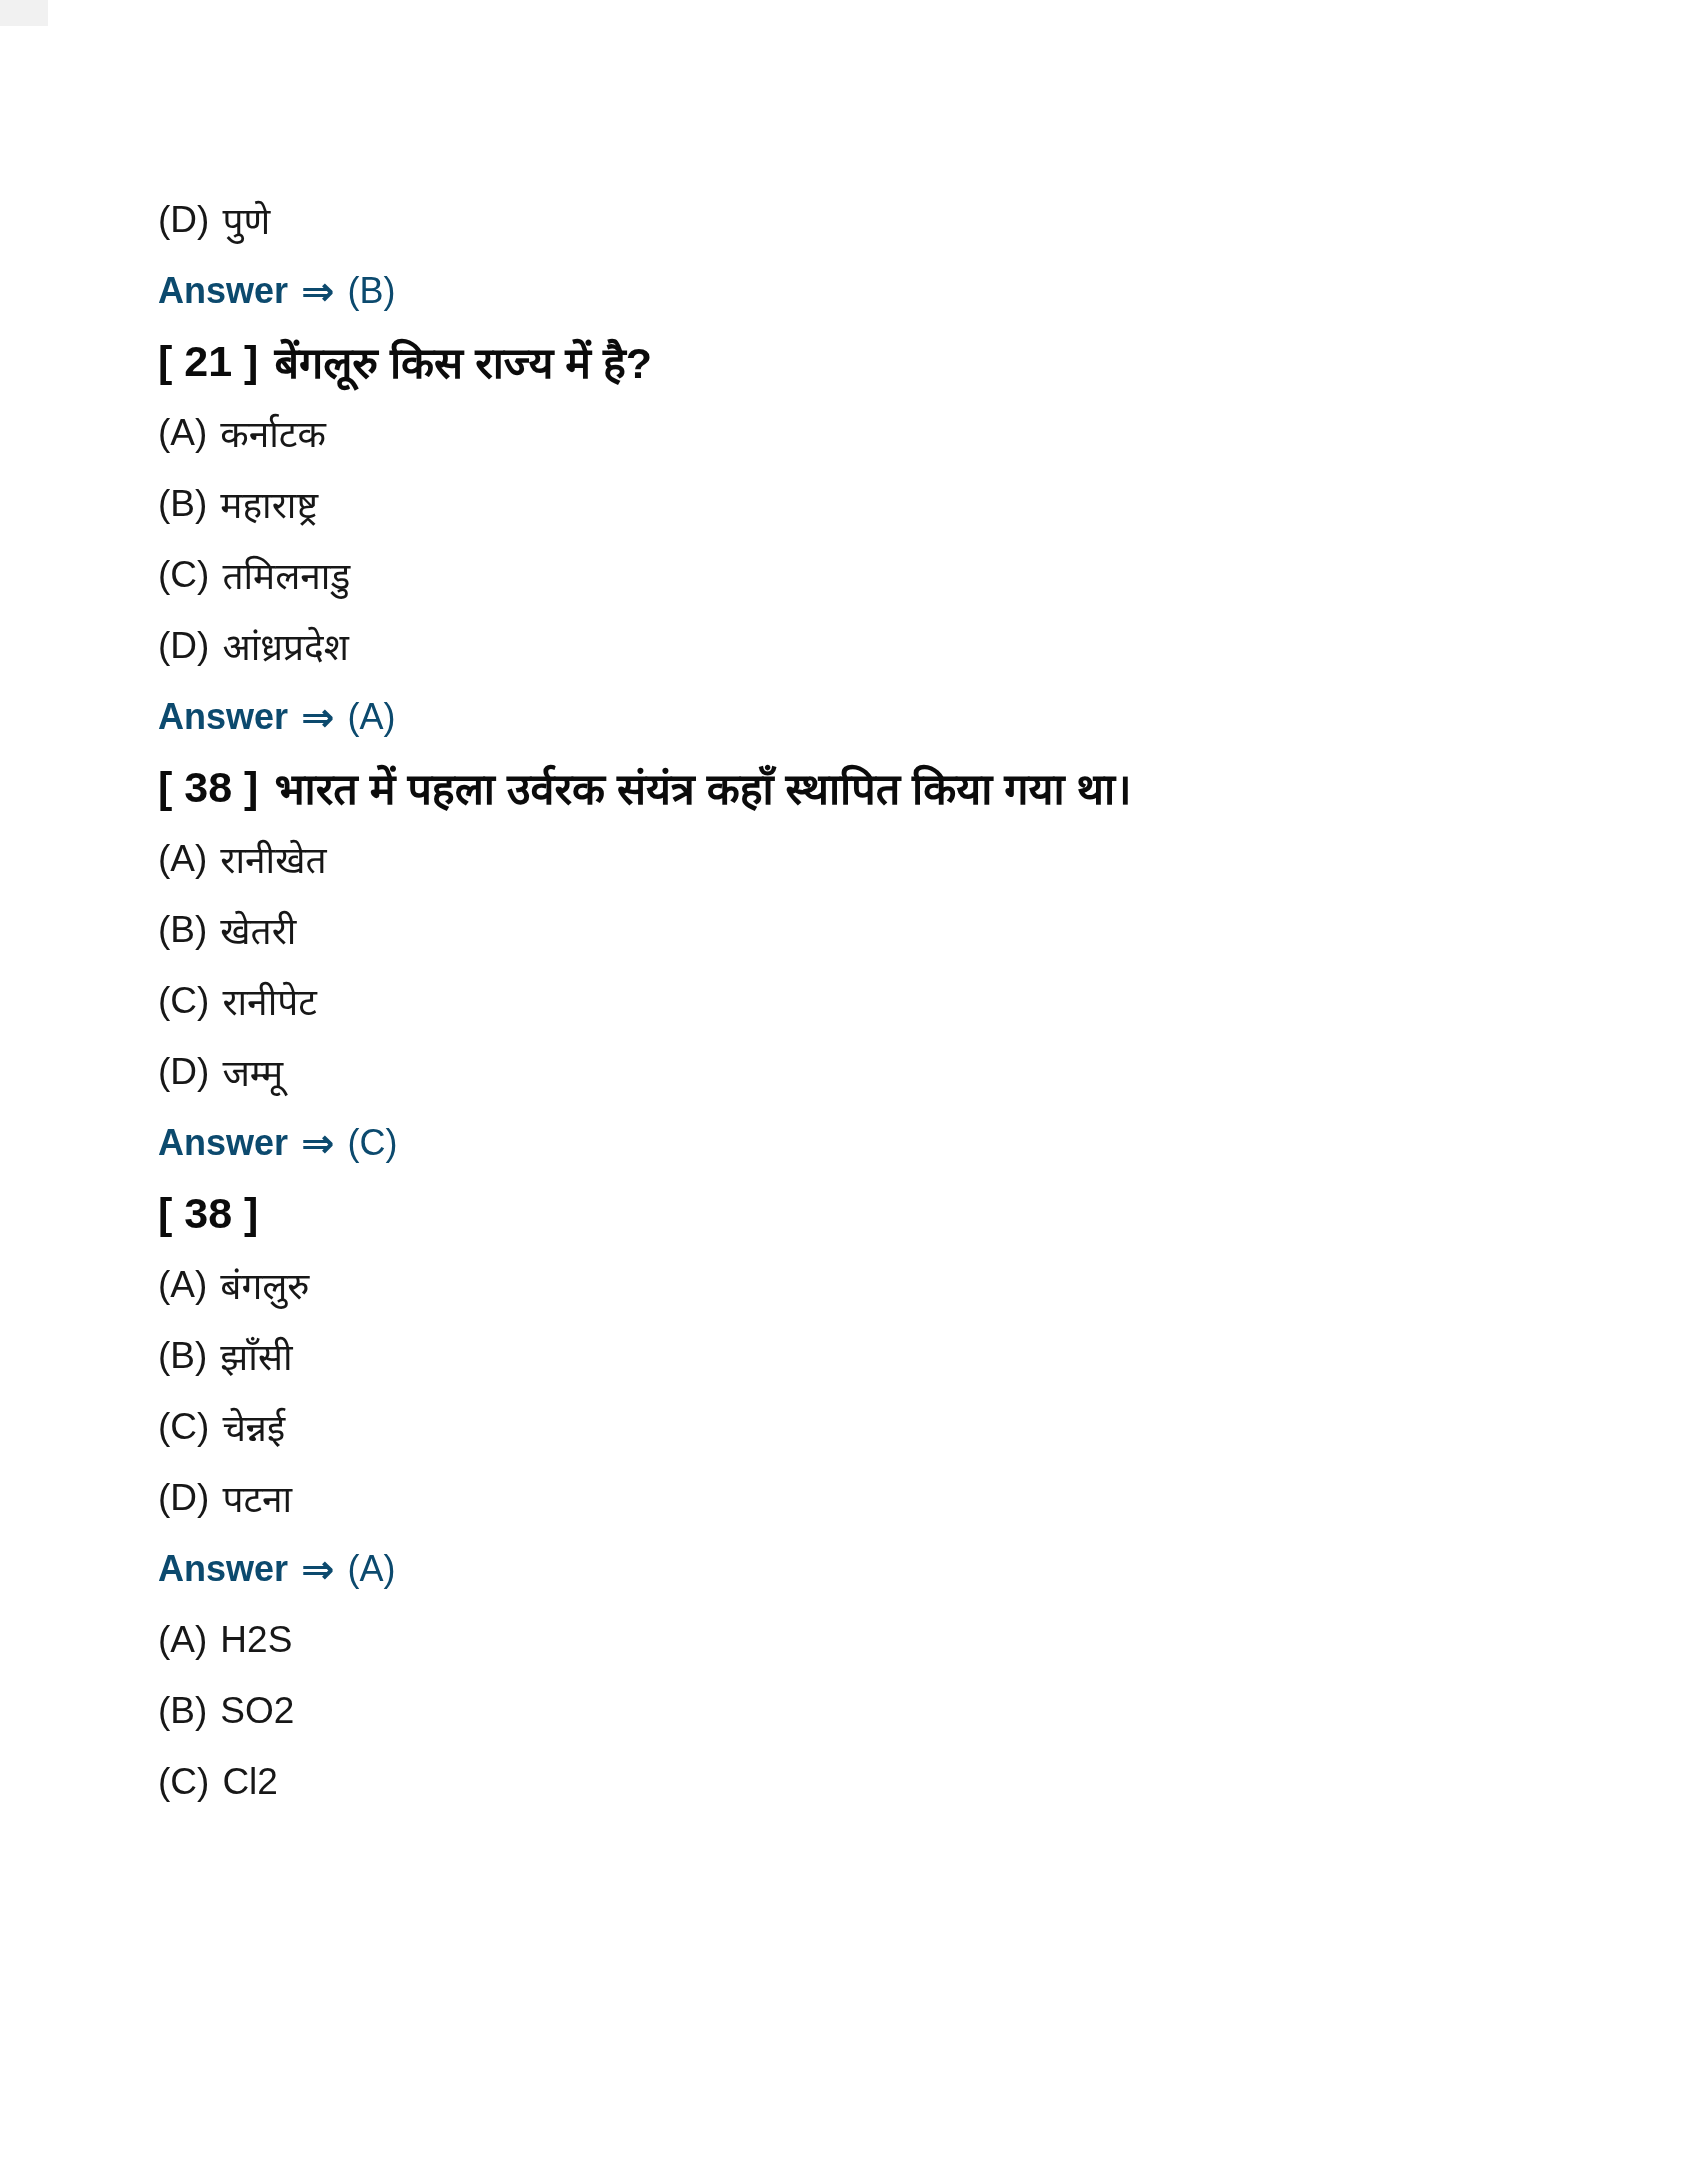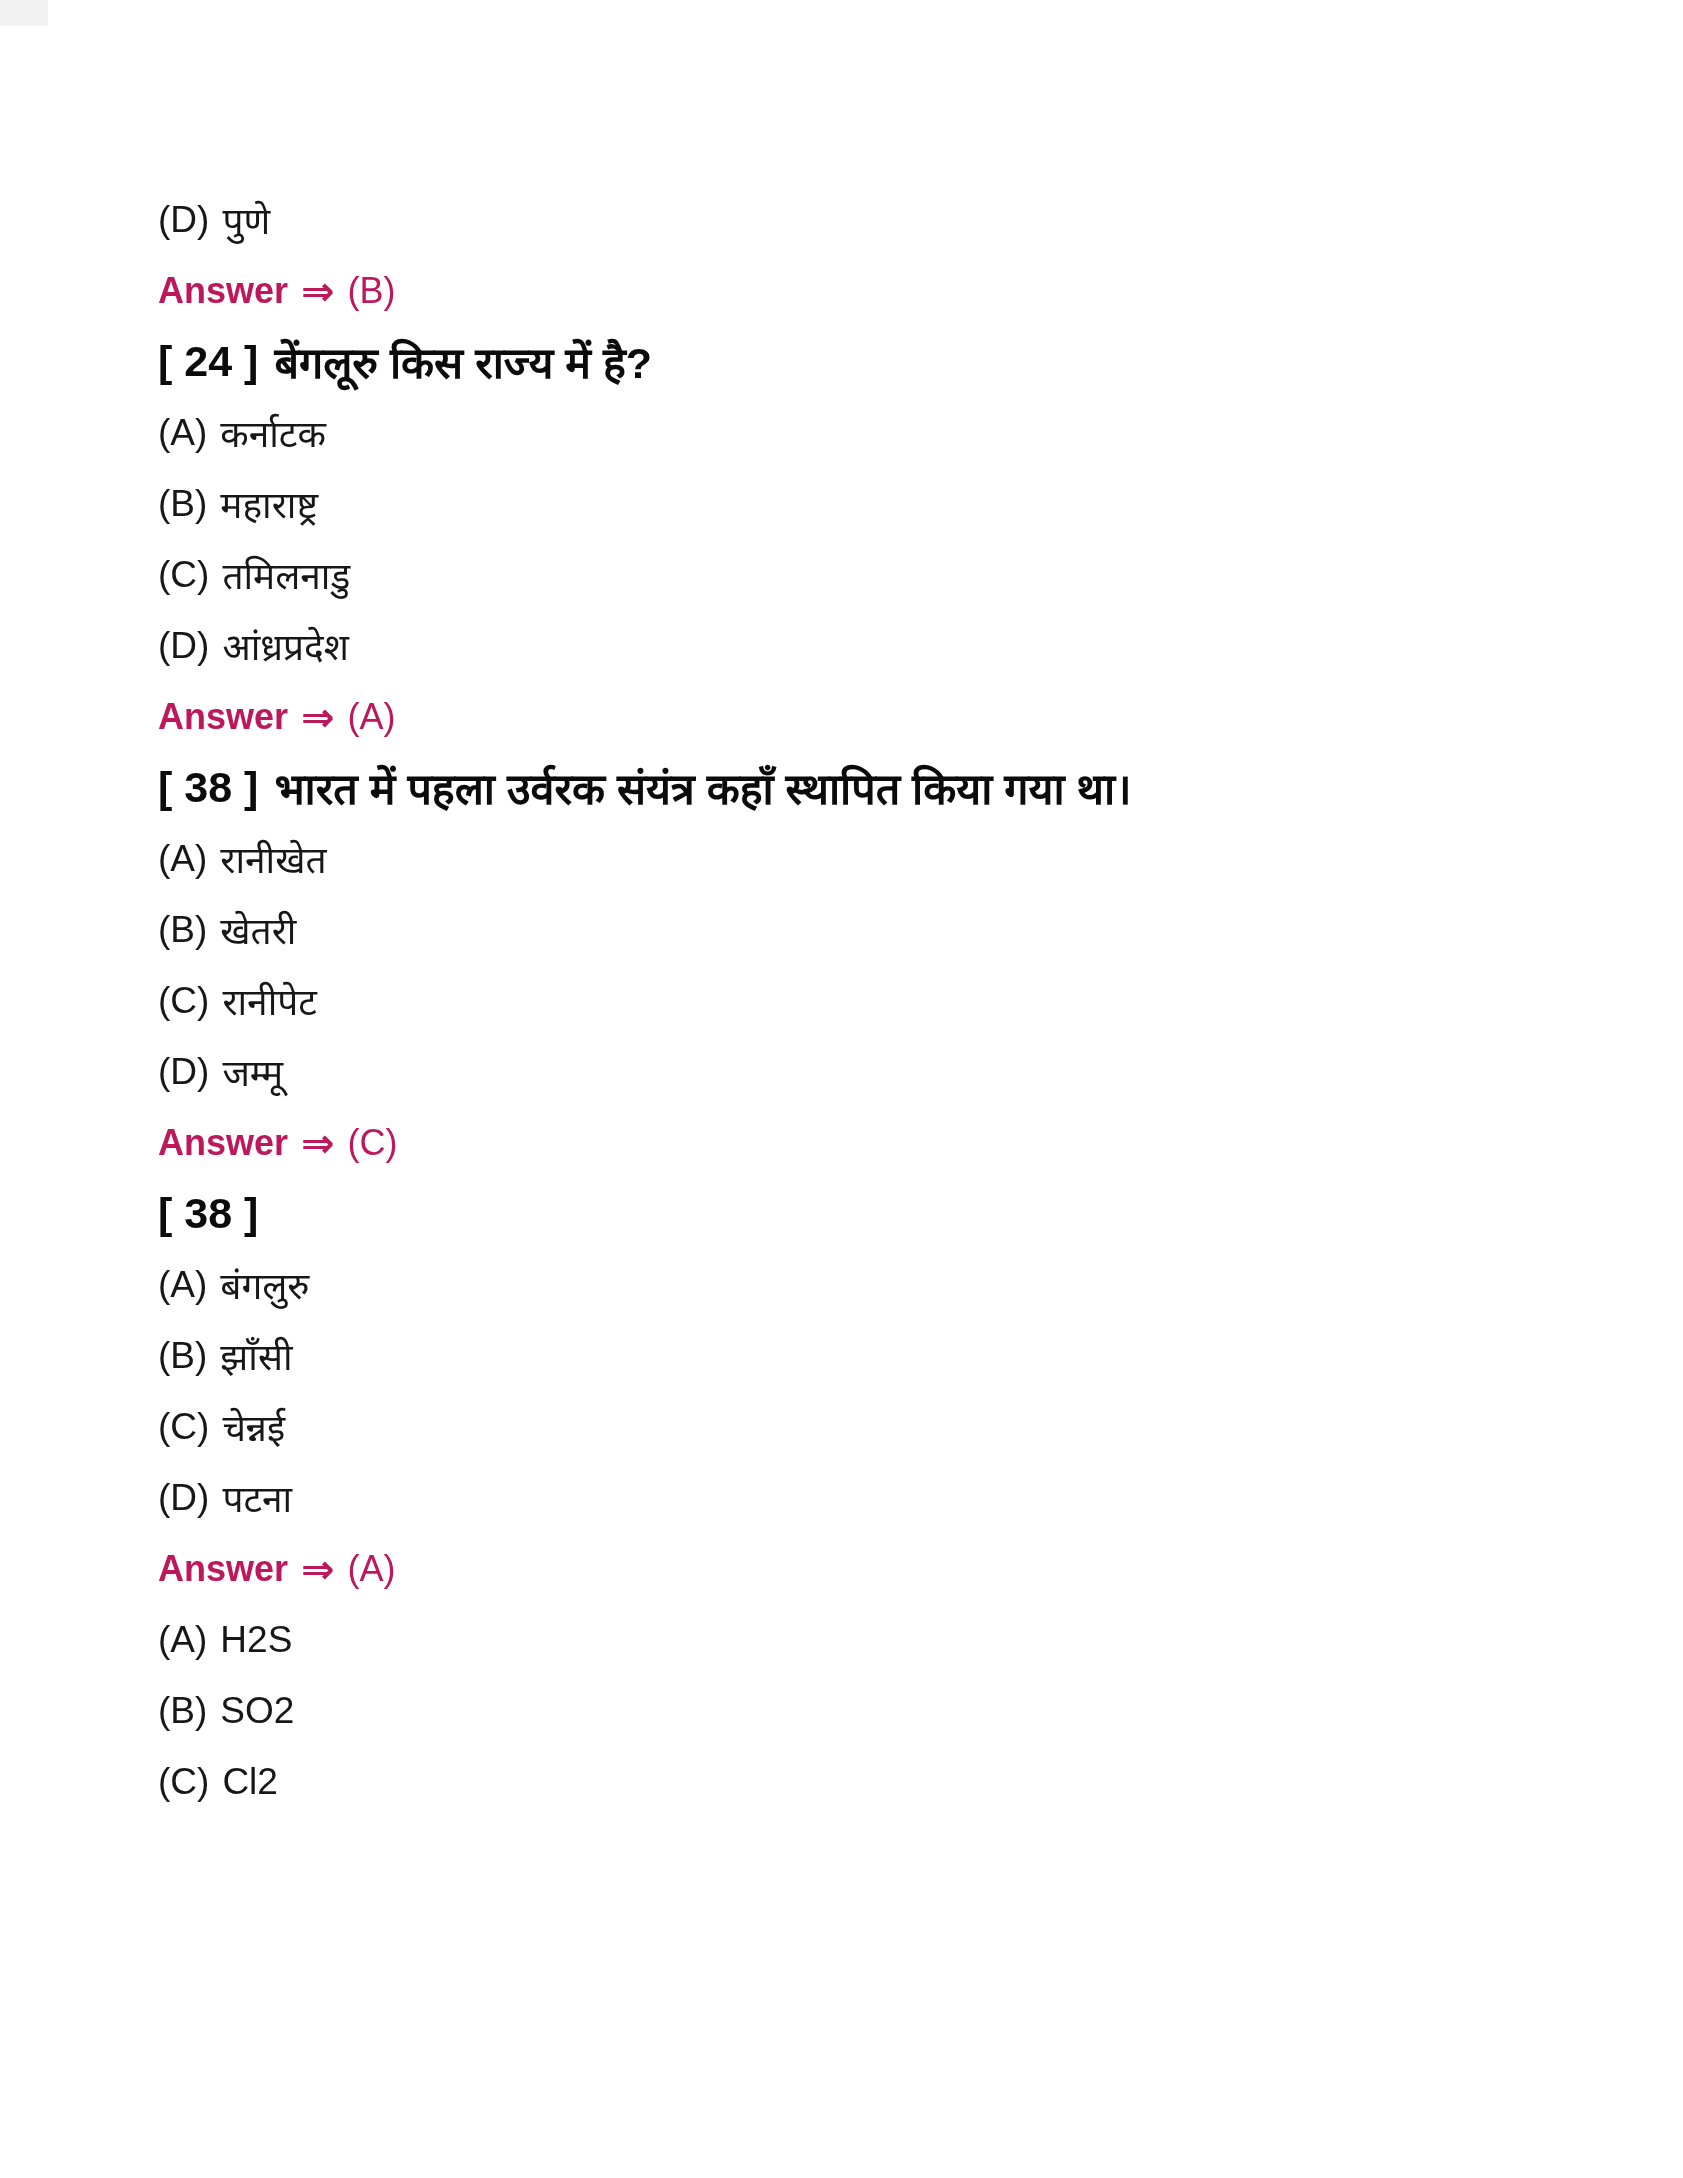"Answer" .answer { color: #be185d -> #0c4a6e }
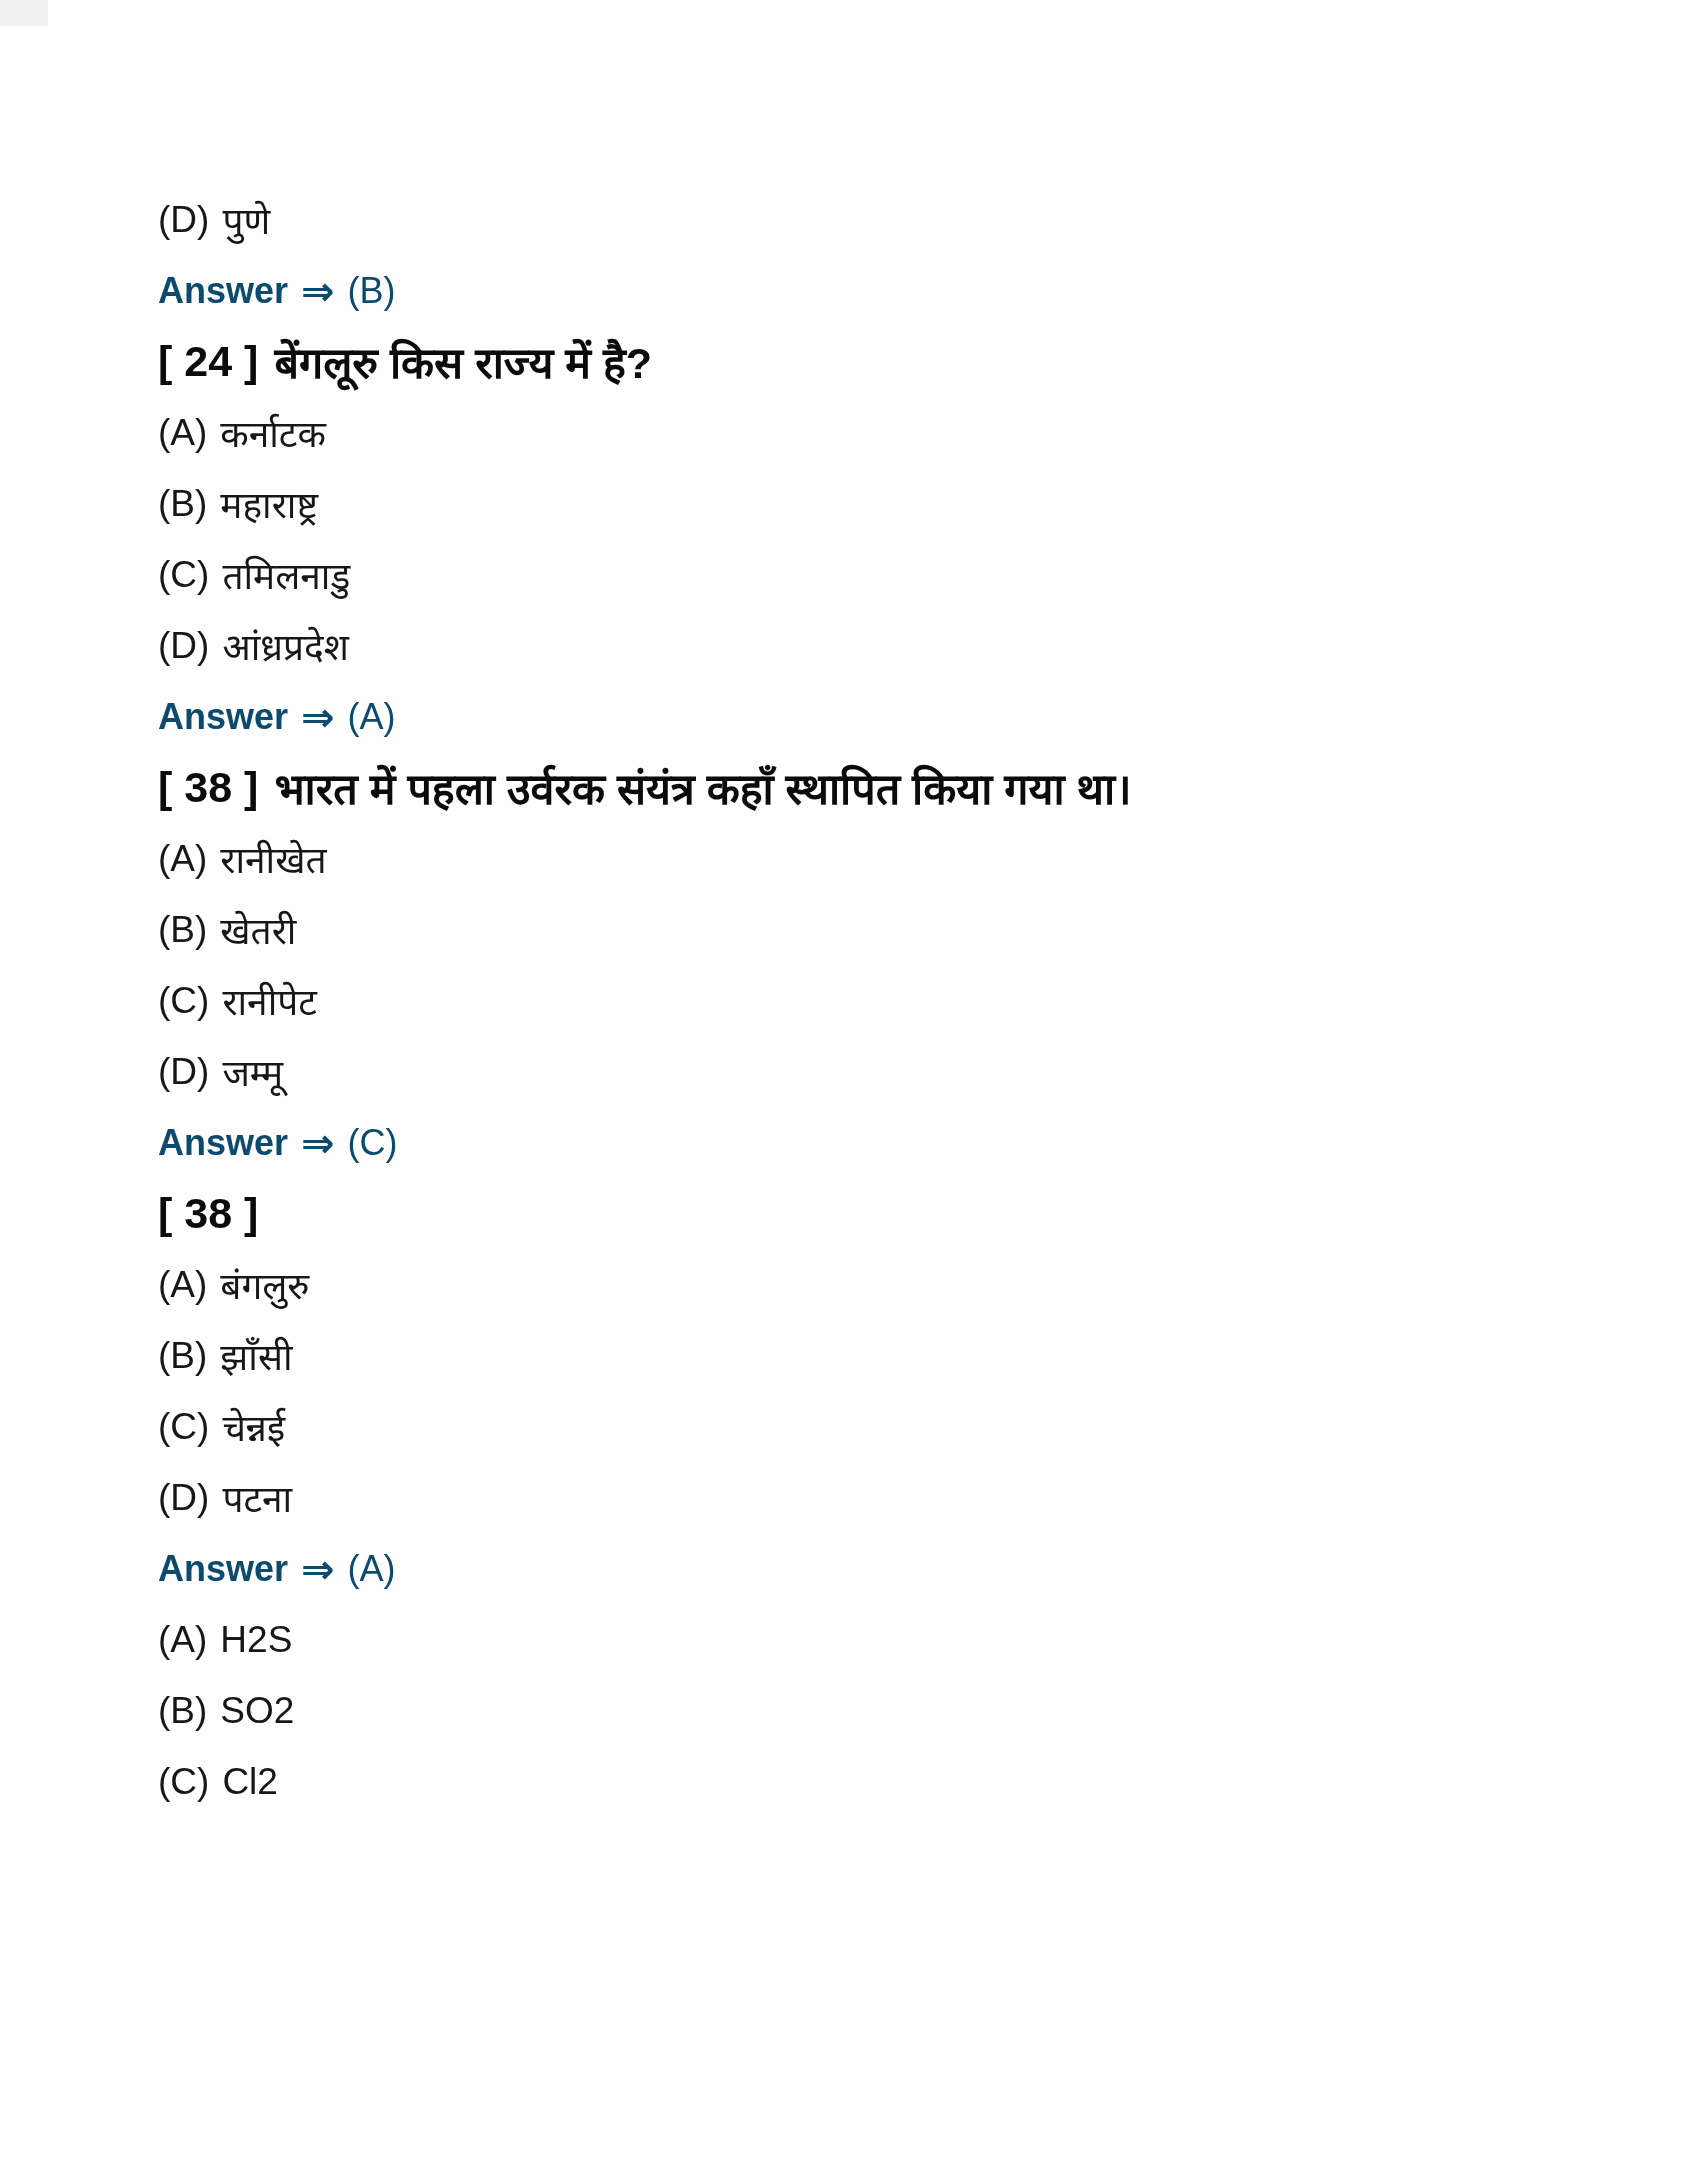"[ 24 ]" span.q-num { text: 24 -> 21 }
